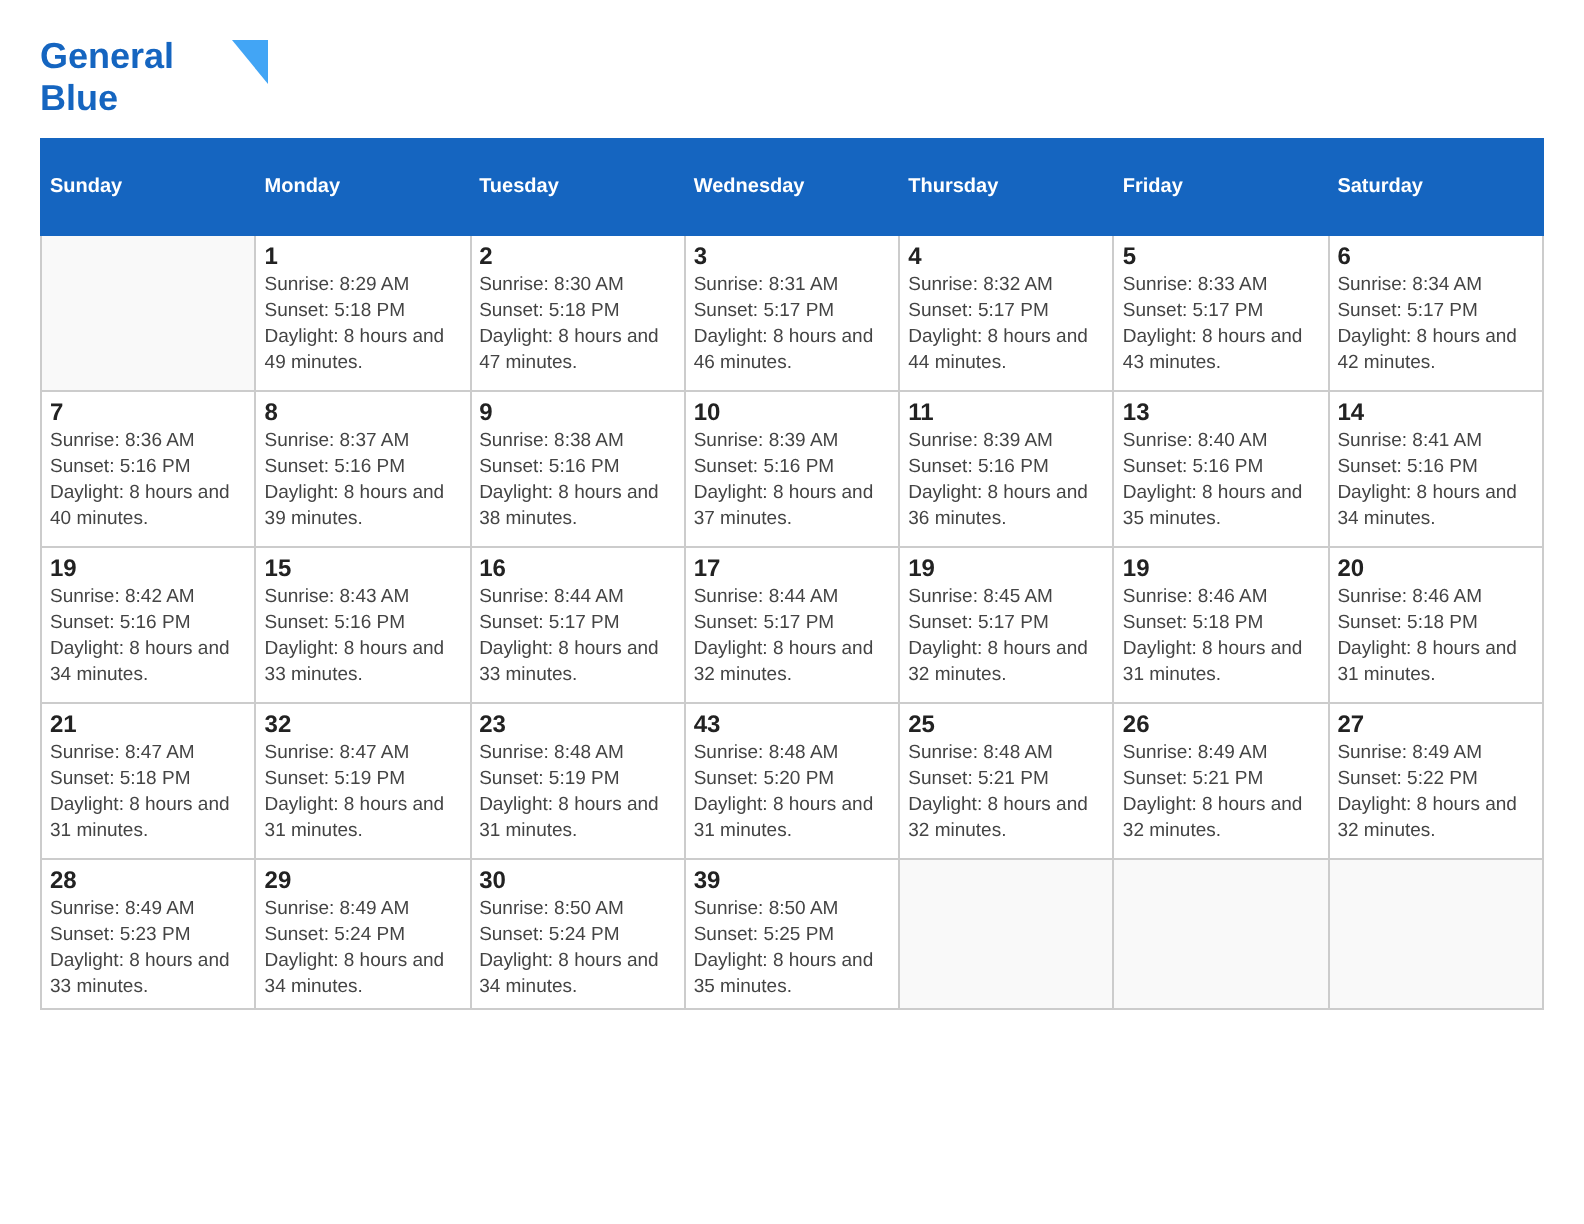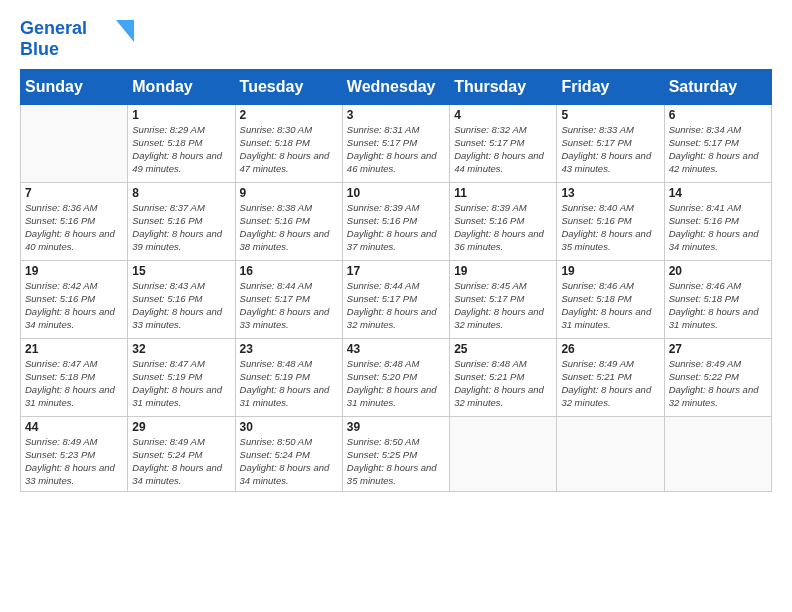"Sunday" .calendar th { font-size: 16px -> 10px; padding: 8px 4px -> 18px 4px }
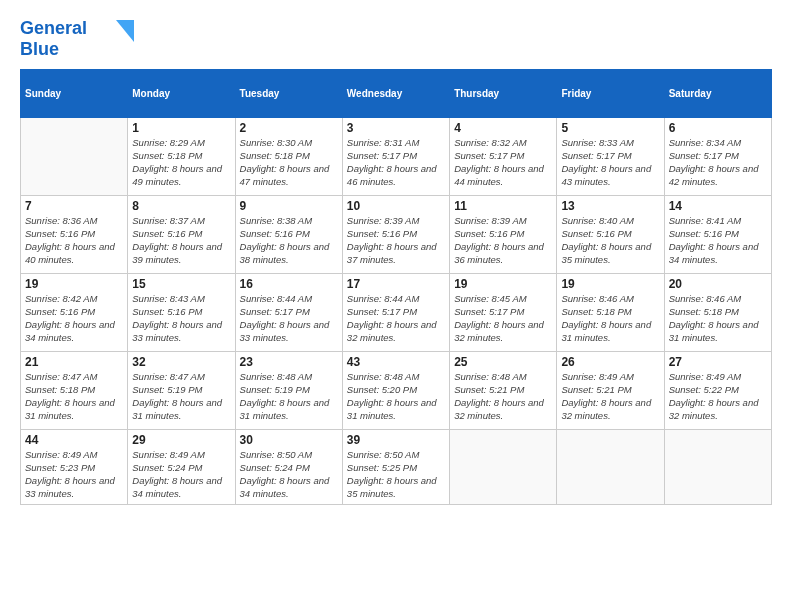"Sunrise: 8:29 AM" .day-detail { font-style: italic -> none }
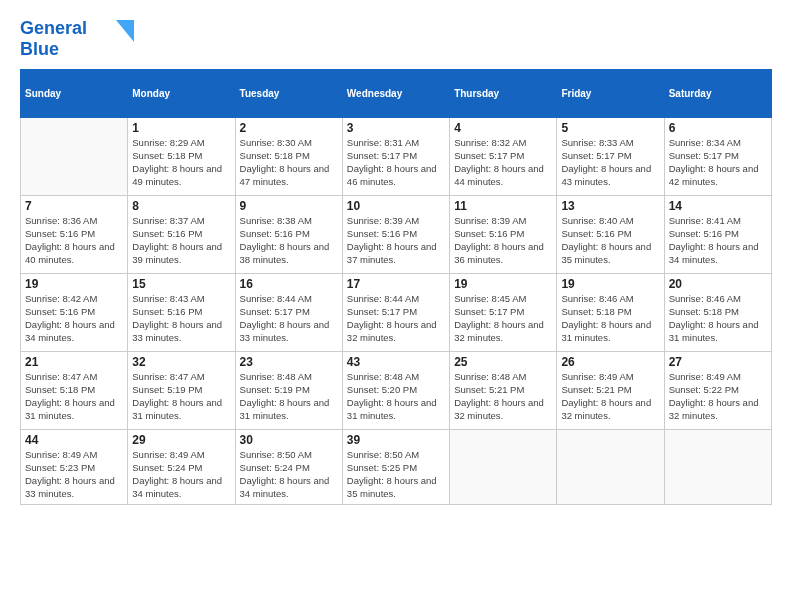"44" div.day-number { text: 44 -> 28 }
